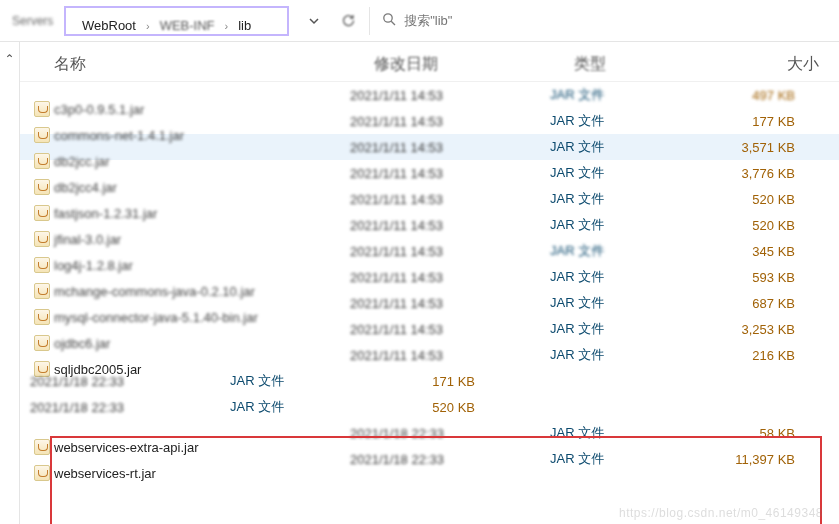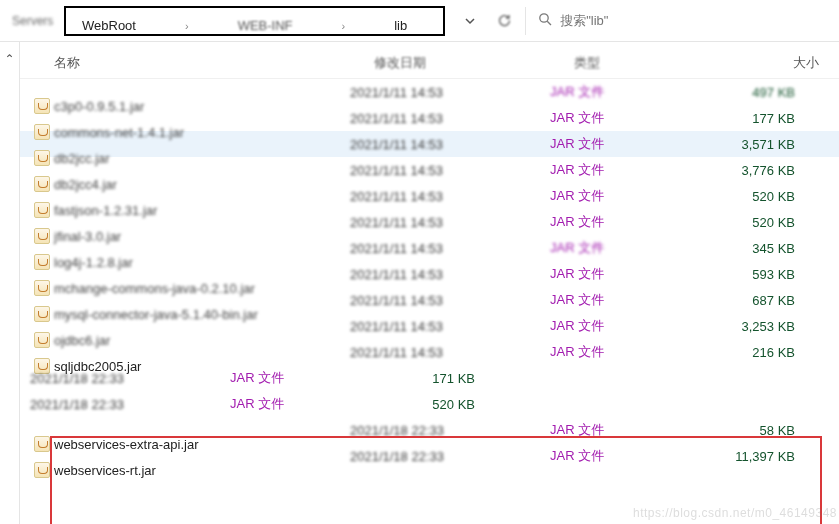"WebRoot" .breadcrumb { border: 2px solid #000000 -> 2px solid #c4b5fd; gap: 39px -> none }
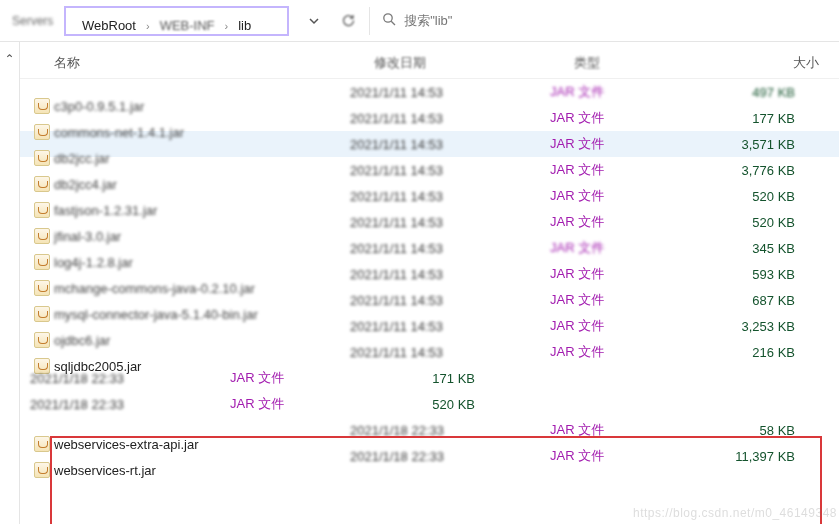"名称" .columns { font-size: 13px -> 16px }
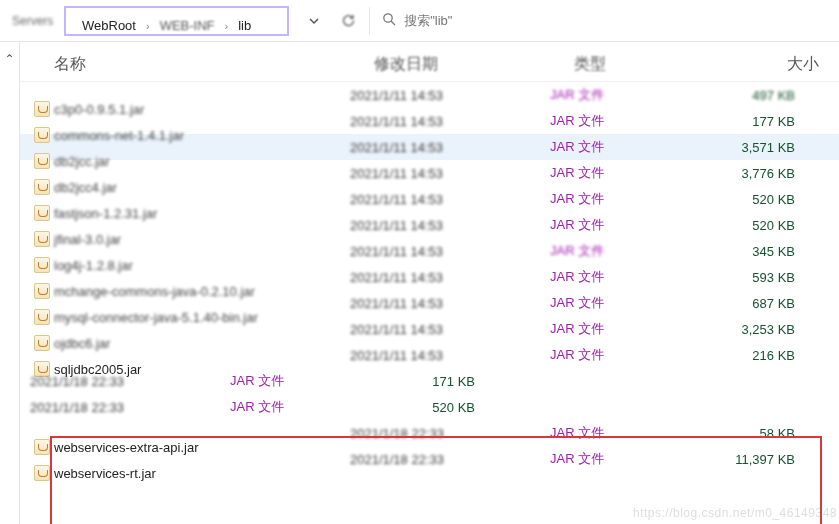"JAR 文件" .row .col-type { color: #a21caf -> #0c4a6e }
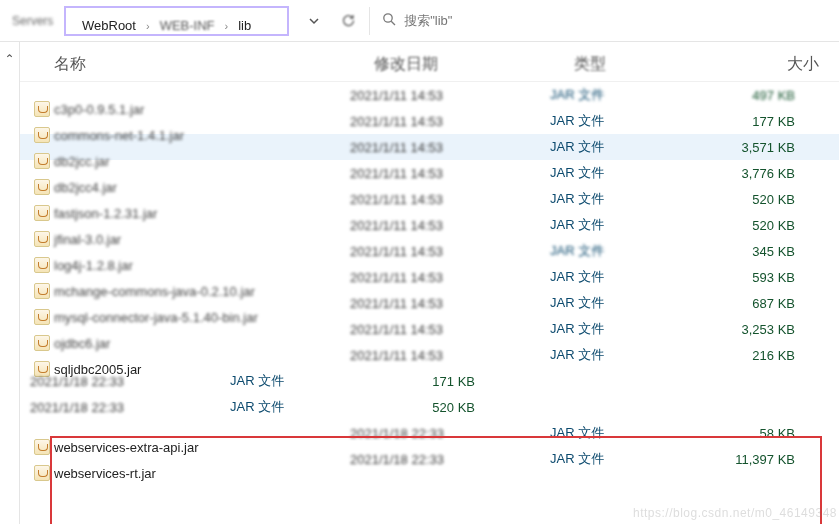"177 KB" .row .col-size { color: #14532d -> #a16207 }
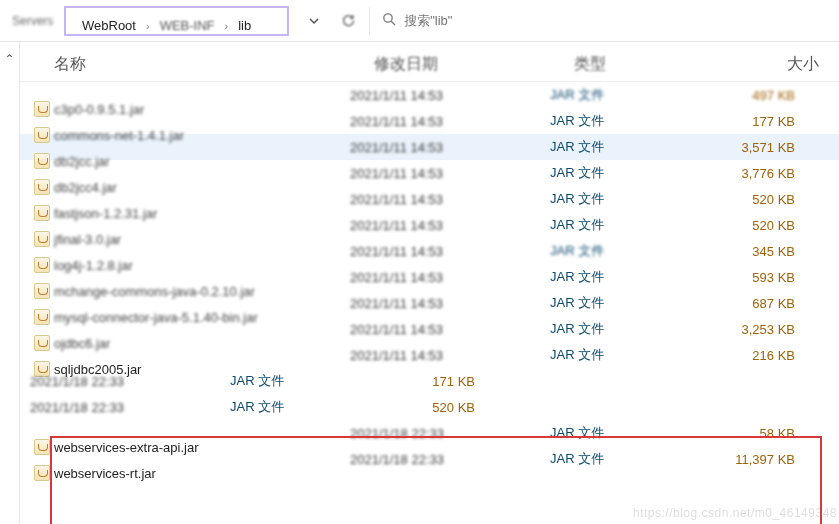"https://blog.csdn.net/m0_46149348" .watermark { right: 2px -> 16px }
